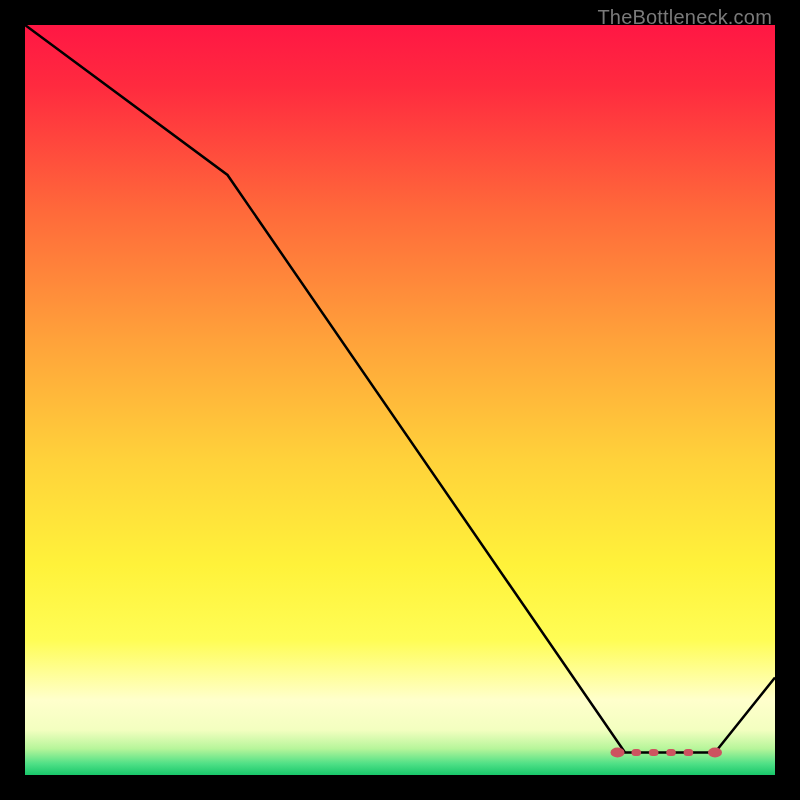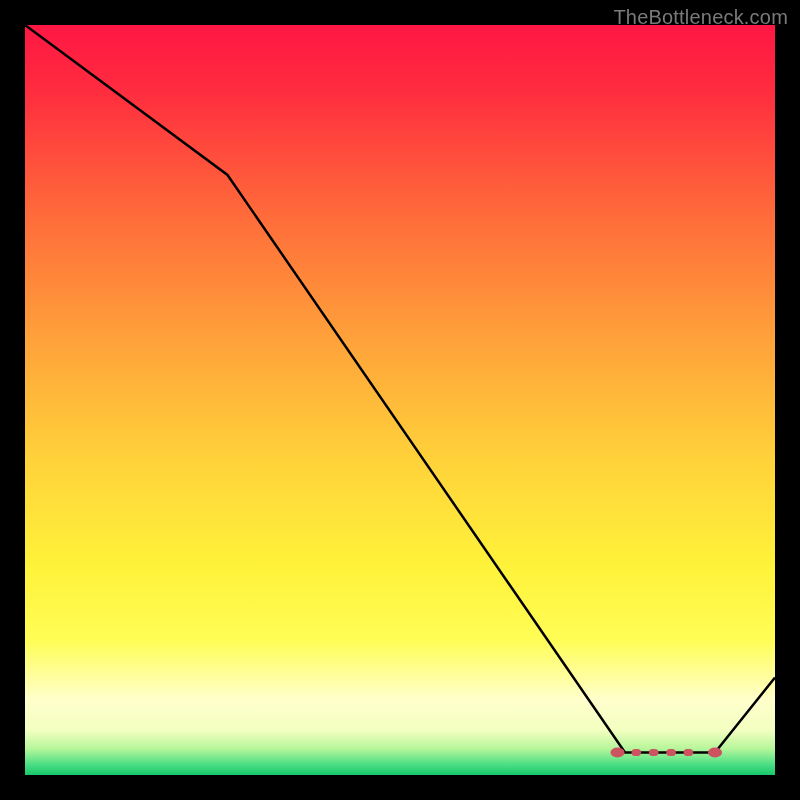"TheBottleneck.com" .watermark { right: 12px -> 28px }
